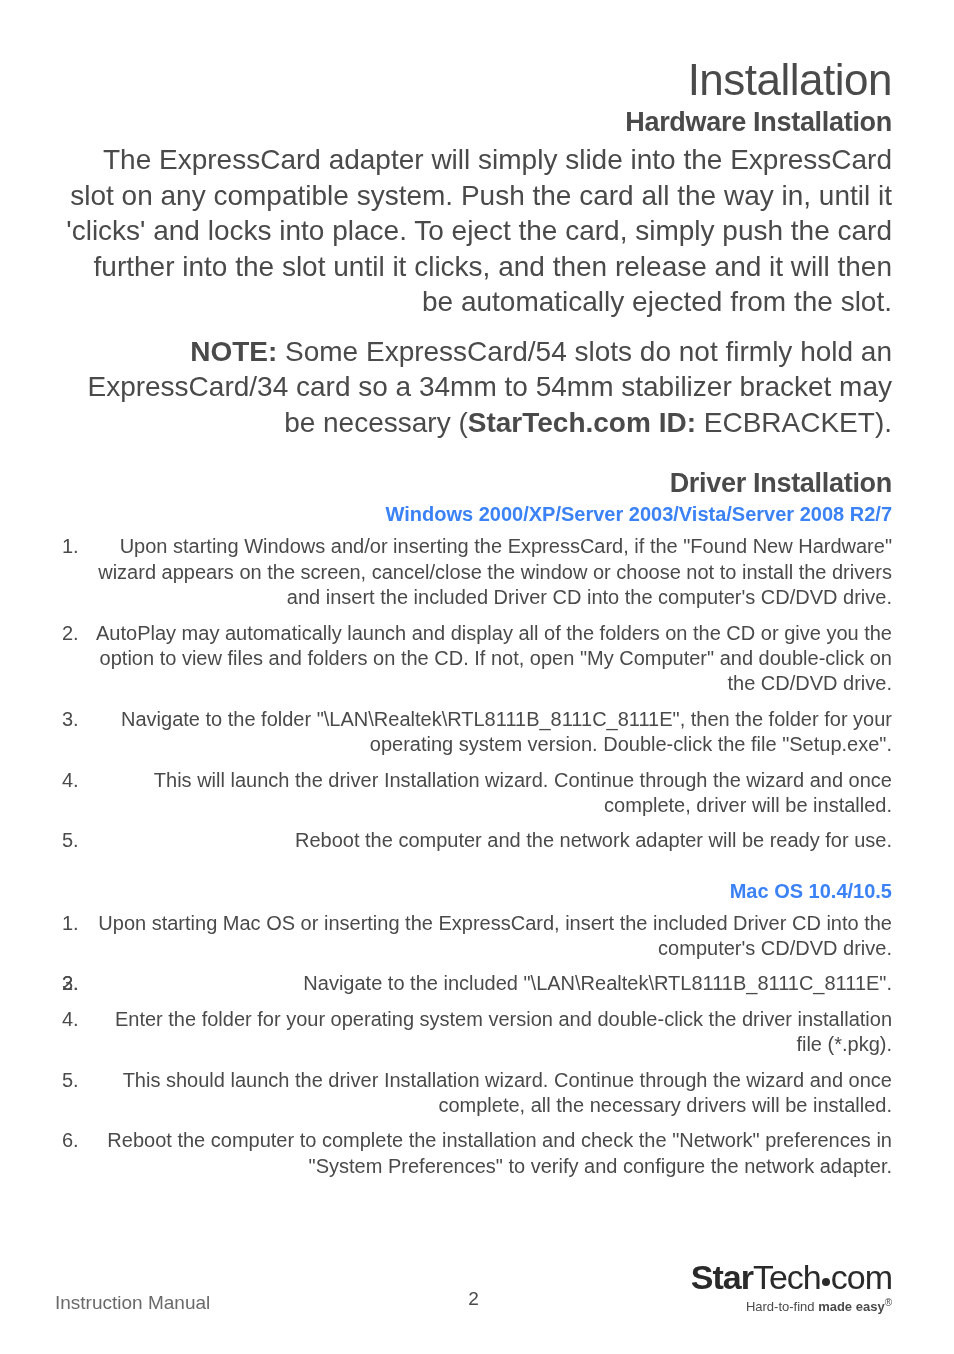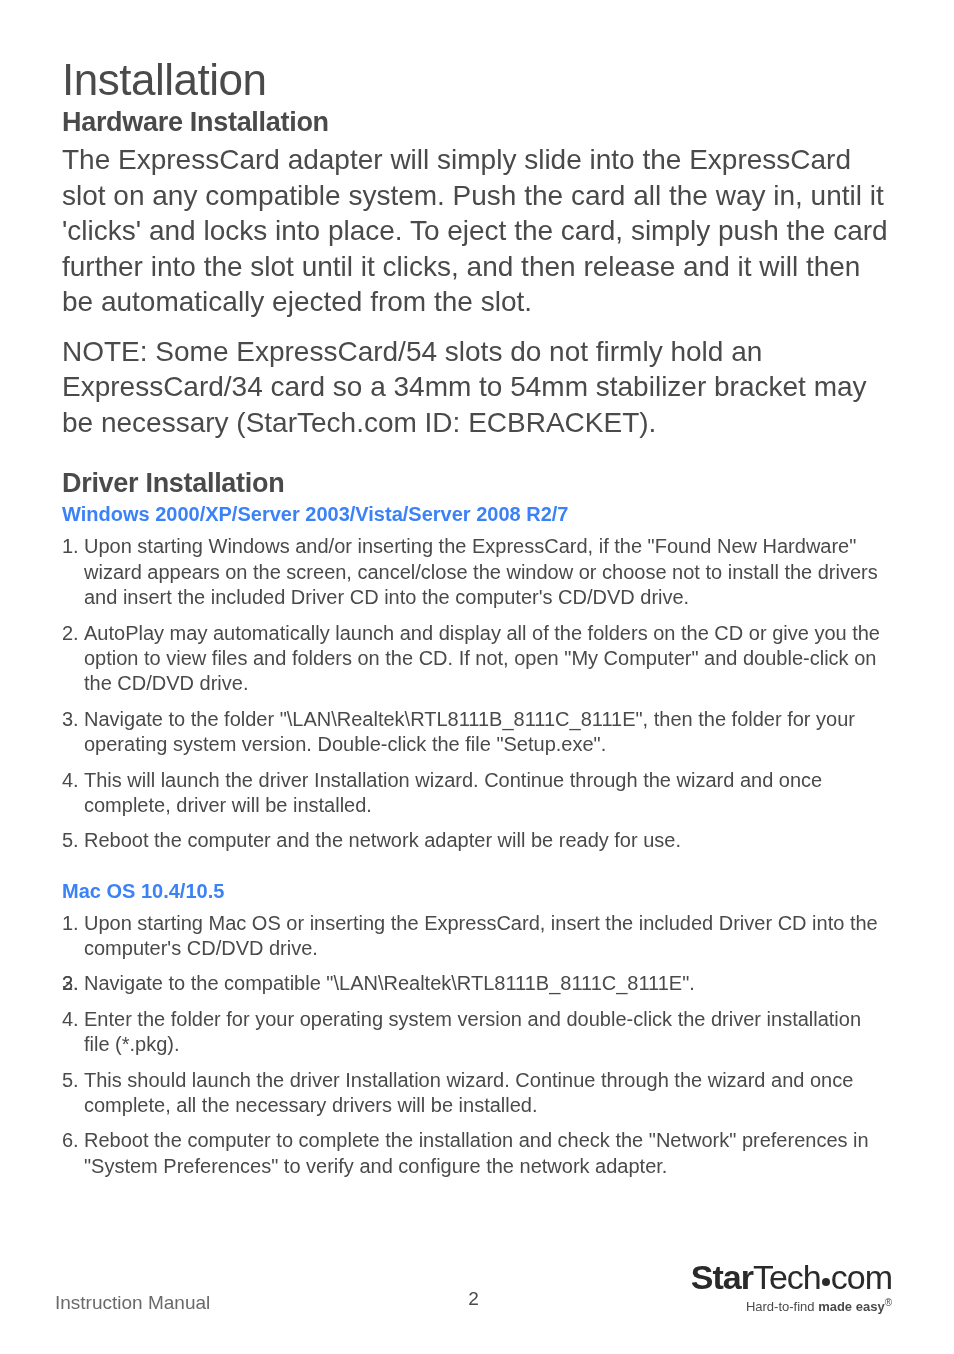"Installation" * { text-align: none -> right }
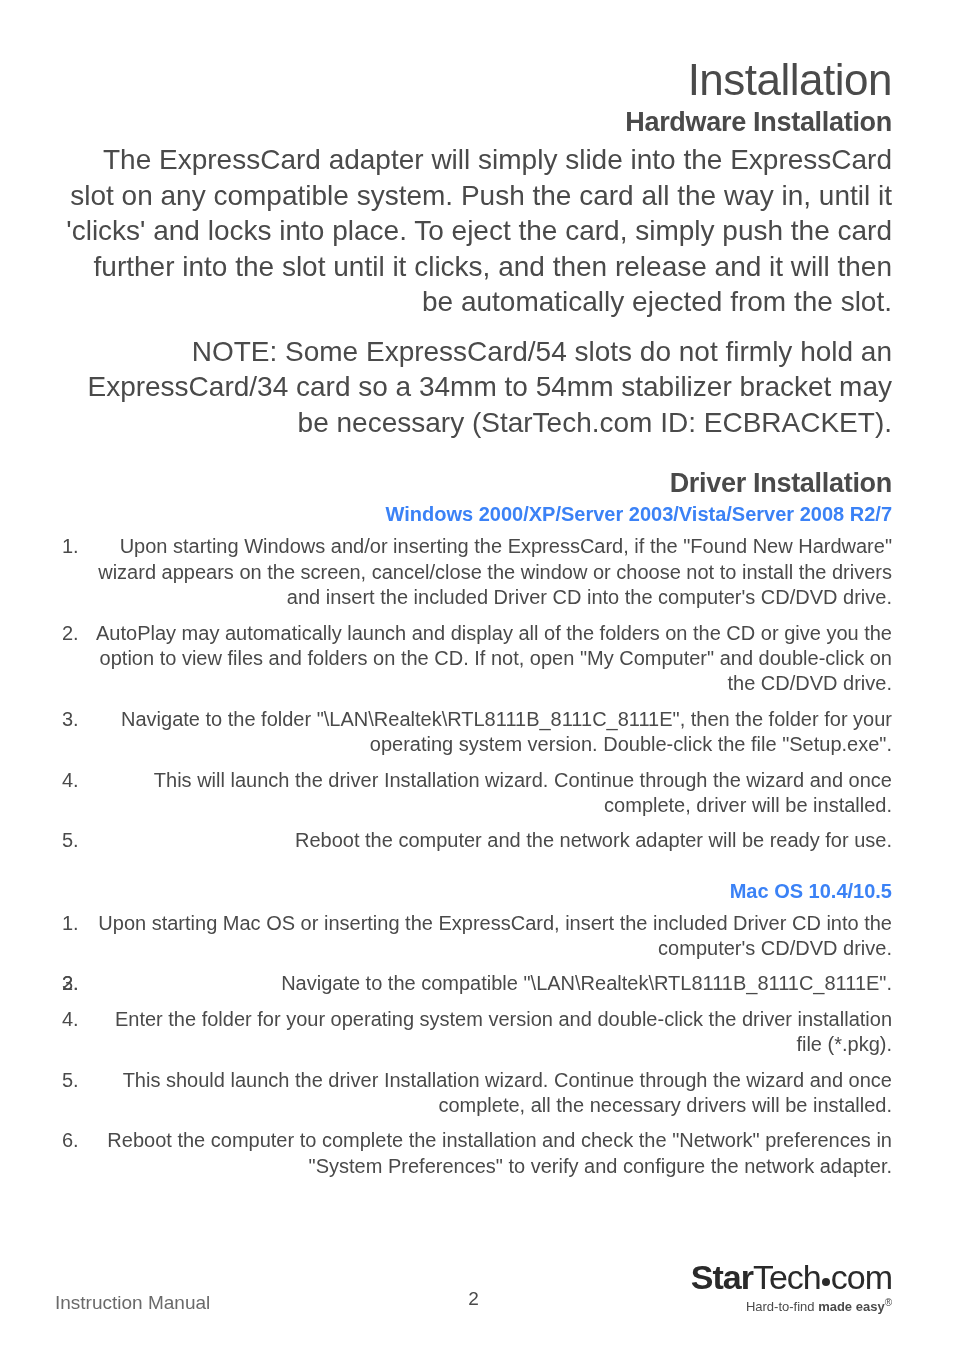"NOTE:" .bold { font-weight: 400 -> 700 }
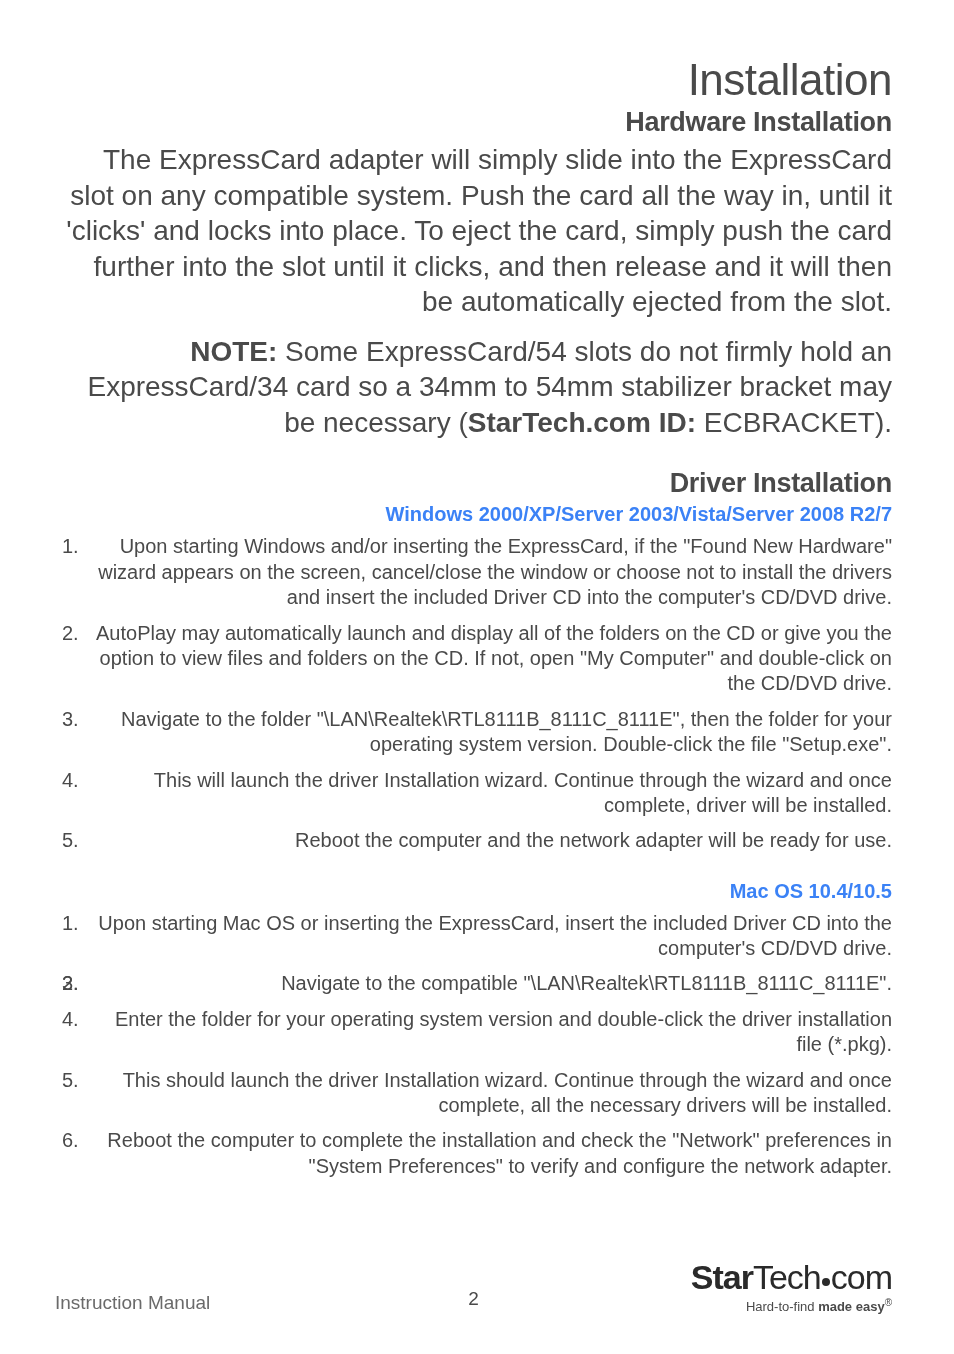"Navigate to the compatible" span { text: compatible -> included }
